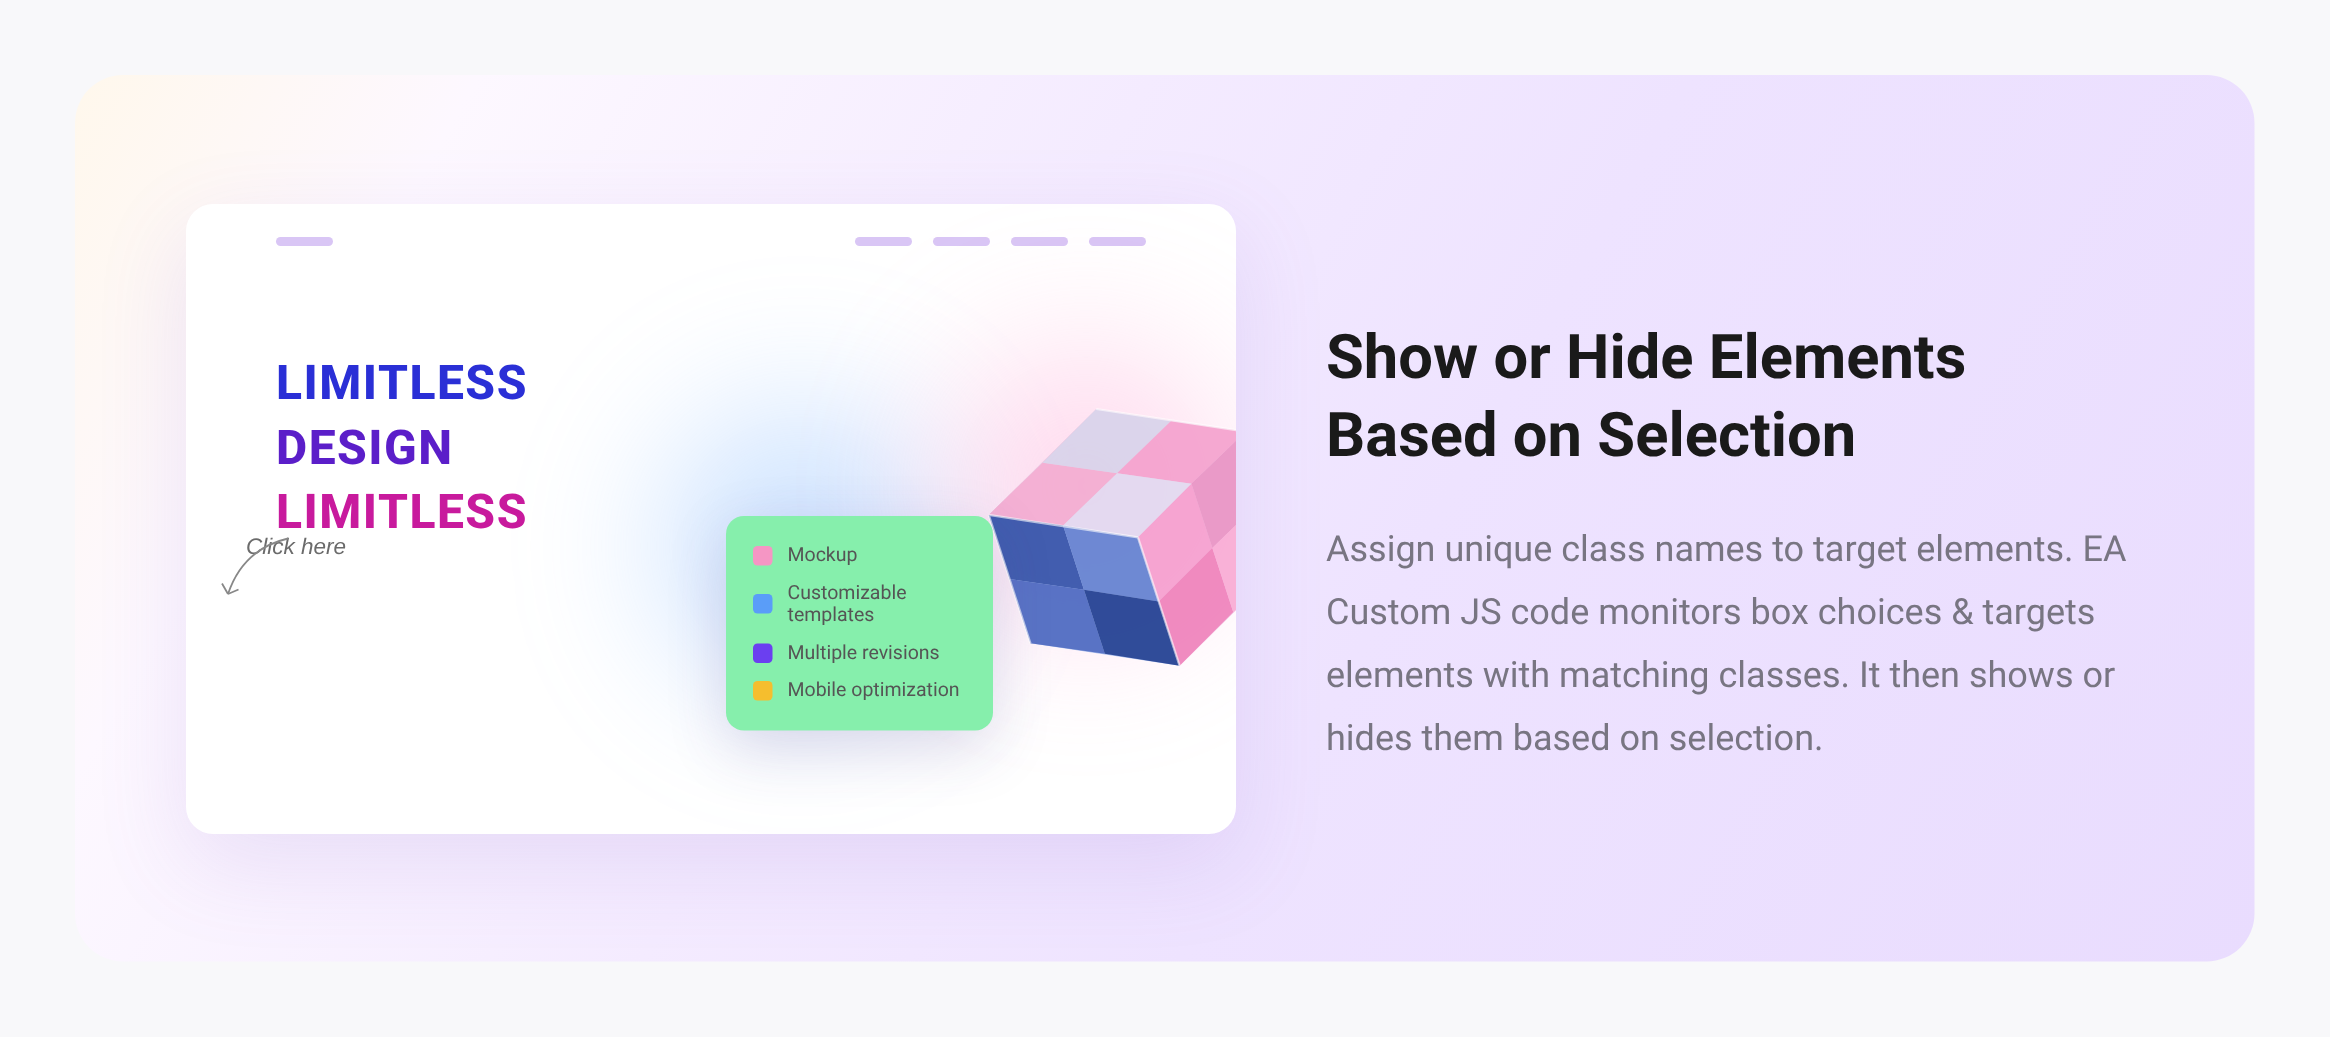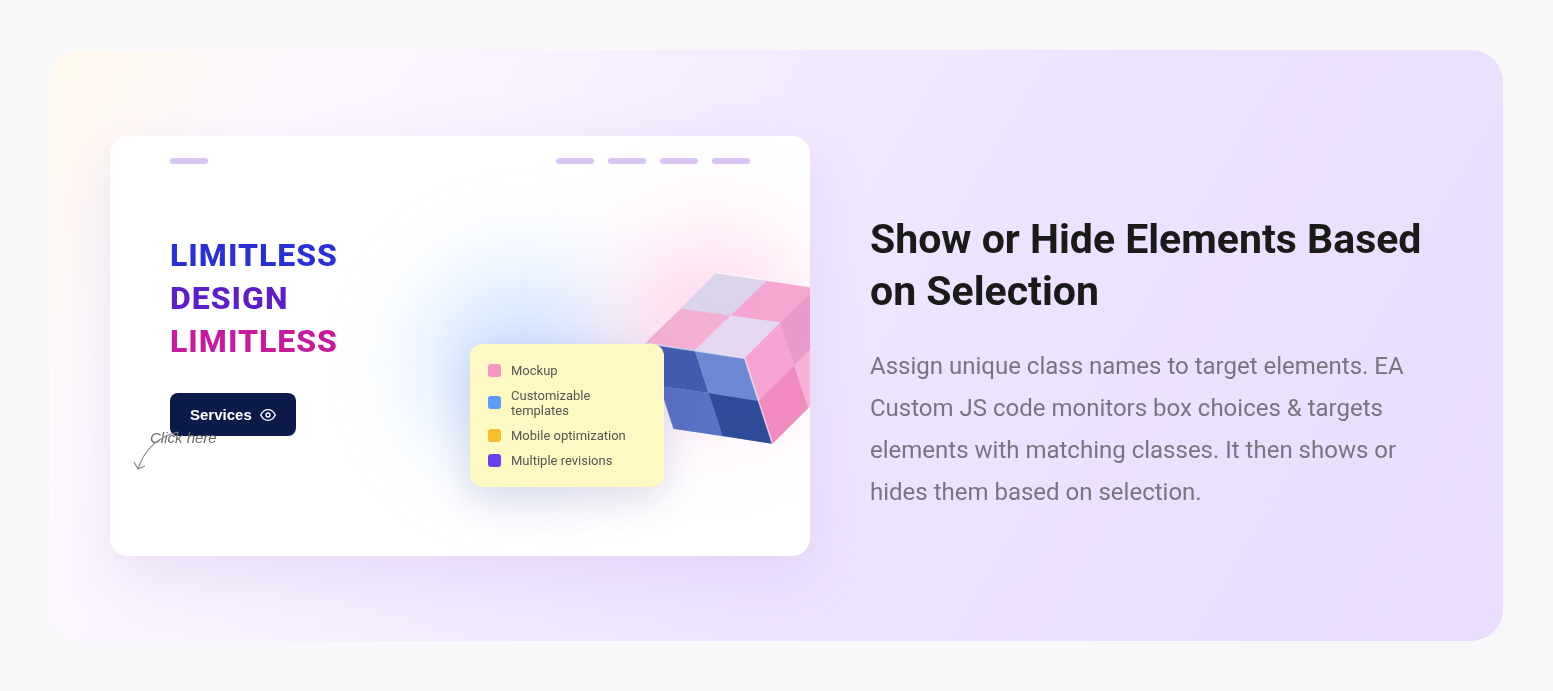"LIMITLESS" .preview-card { margin-left: none -> 14px }
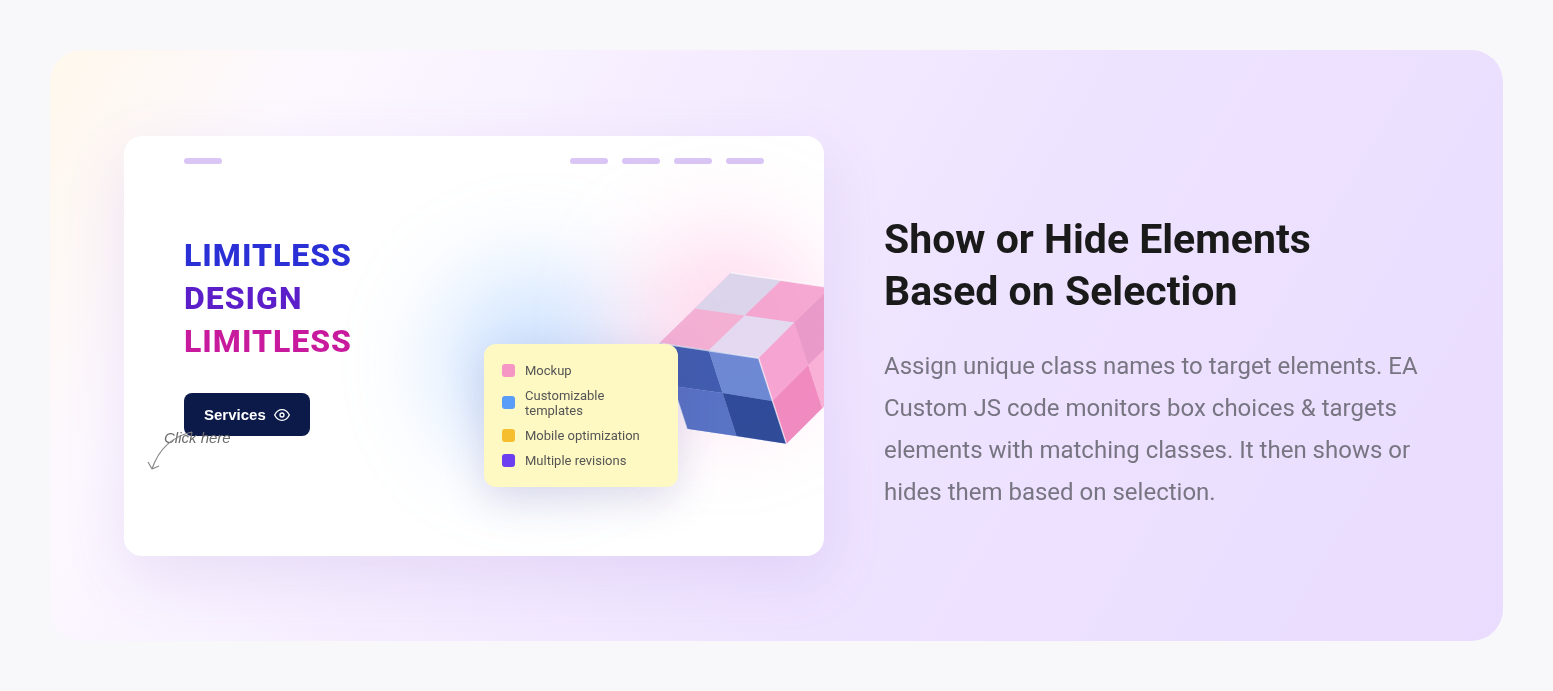"Mockup" .feature-card { background: #fef9c3 -> #86efac; width: 194px -> 178px }
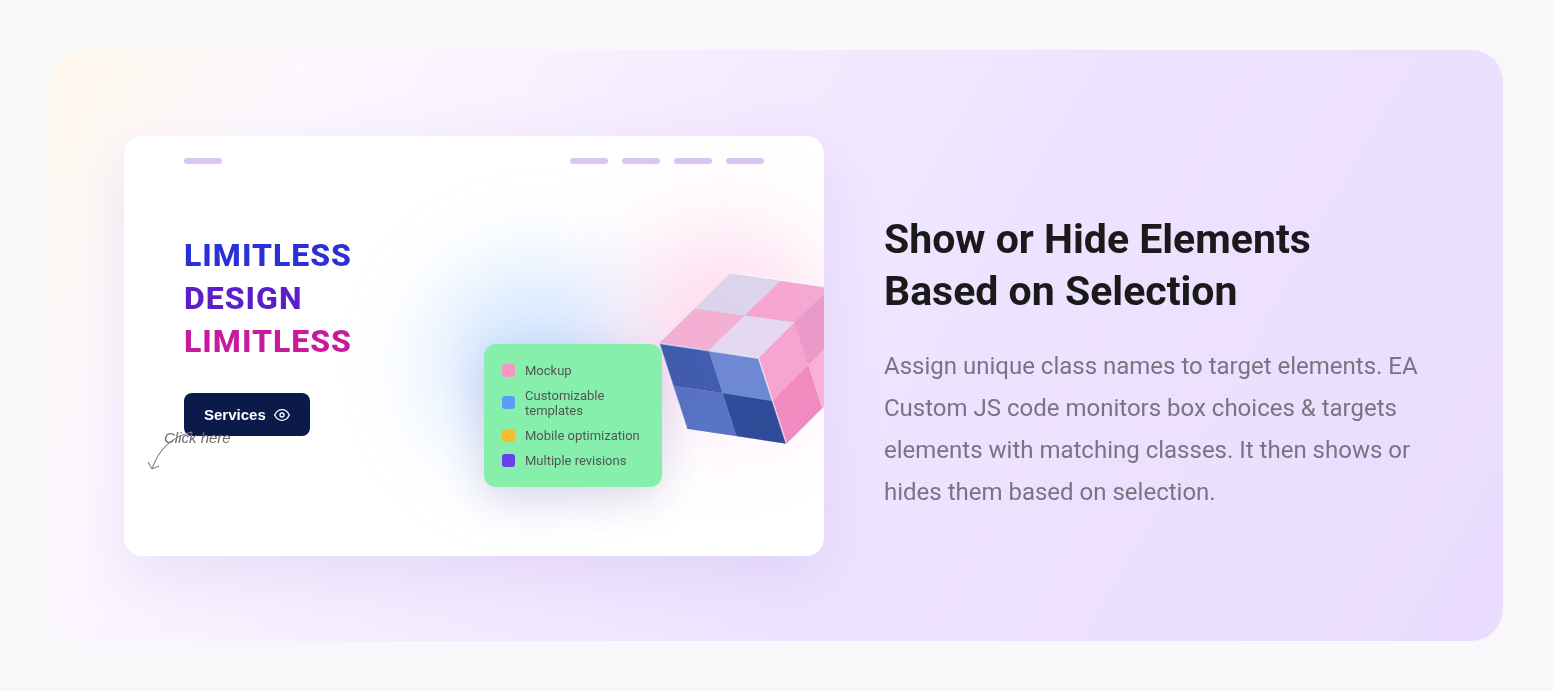"Services" button.services-btn { html: <button> <span>Services</span> <span> <svg> <path></path> <circle></circle> </svg> </span> </button> -> none }
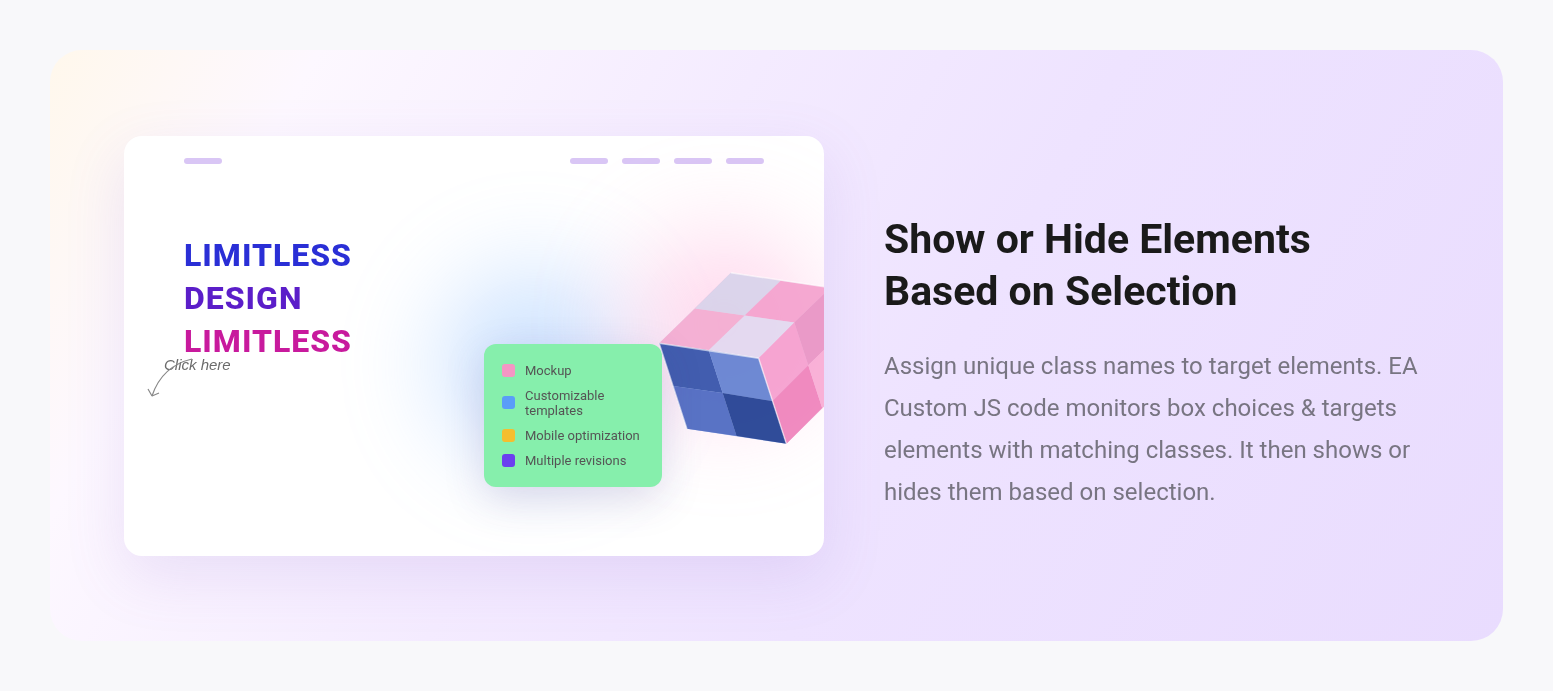"Mobile optimization" div.feature-item { order: before "Multiple revisions" -> after "Multiple revisions" }
